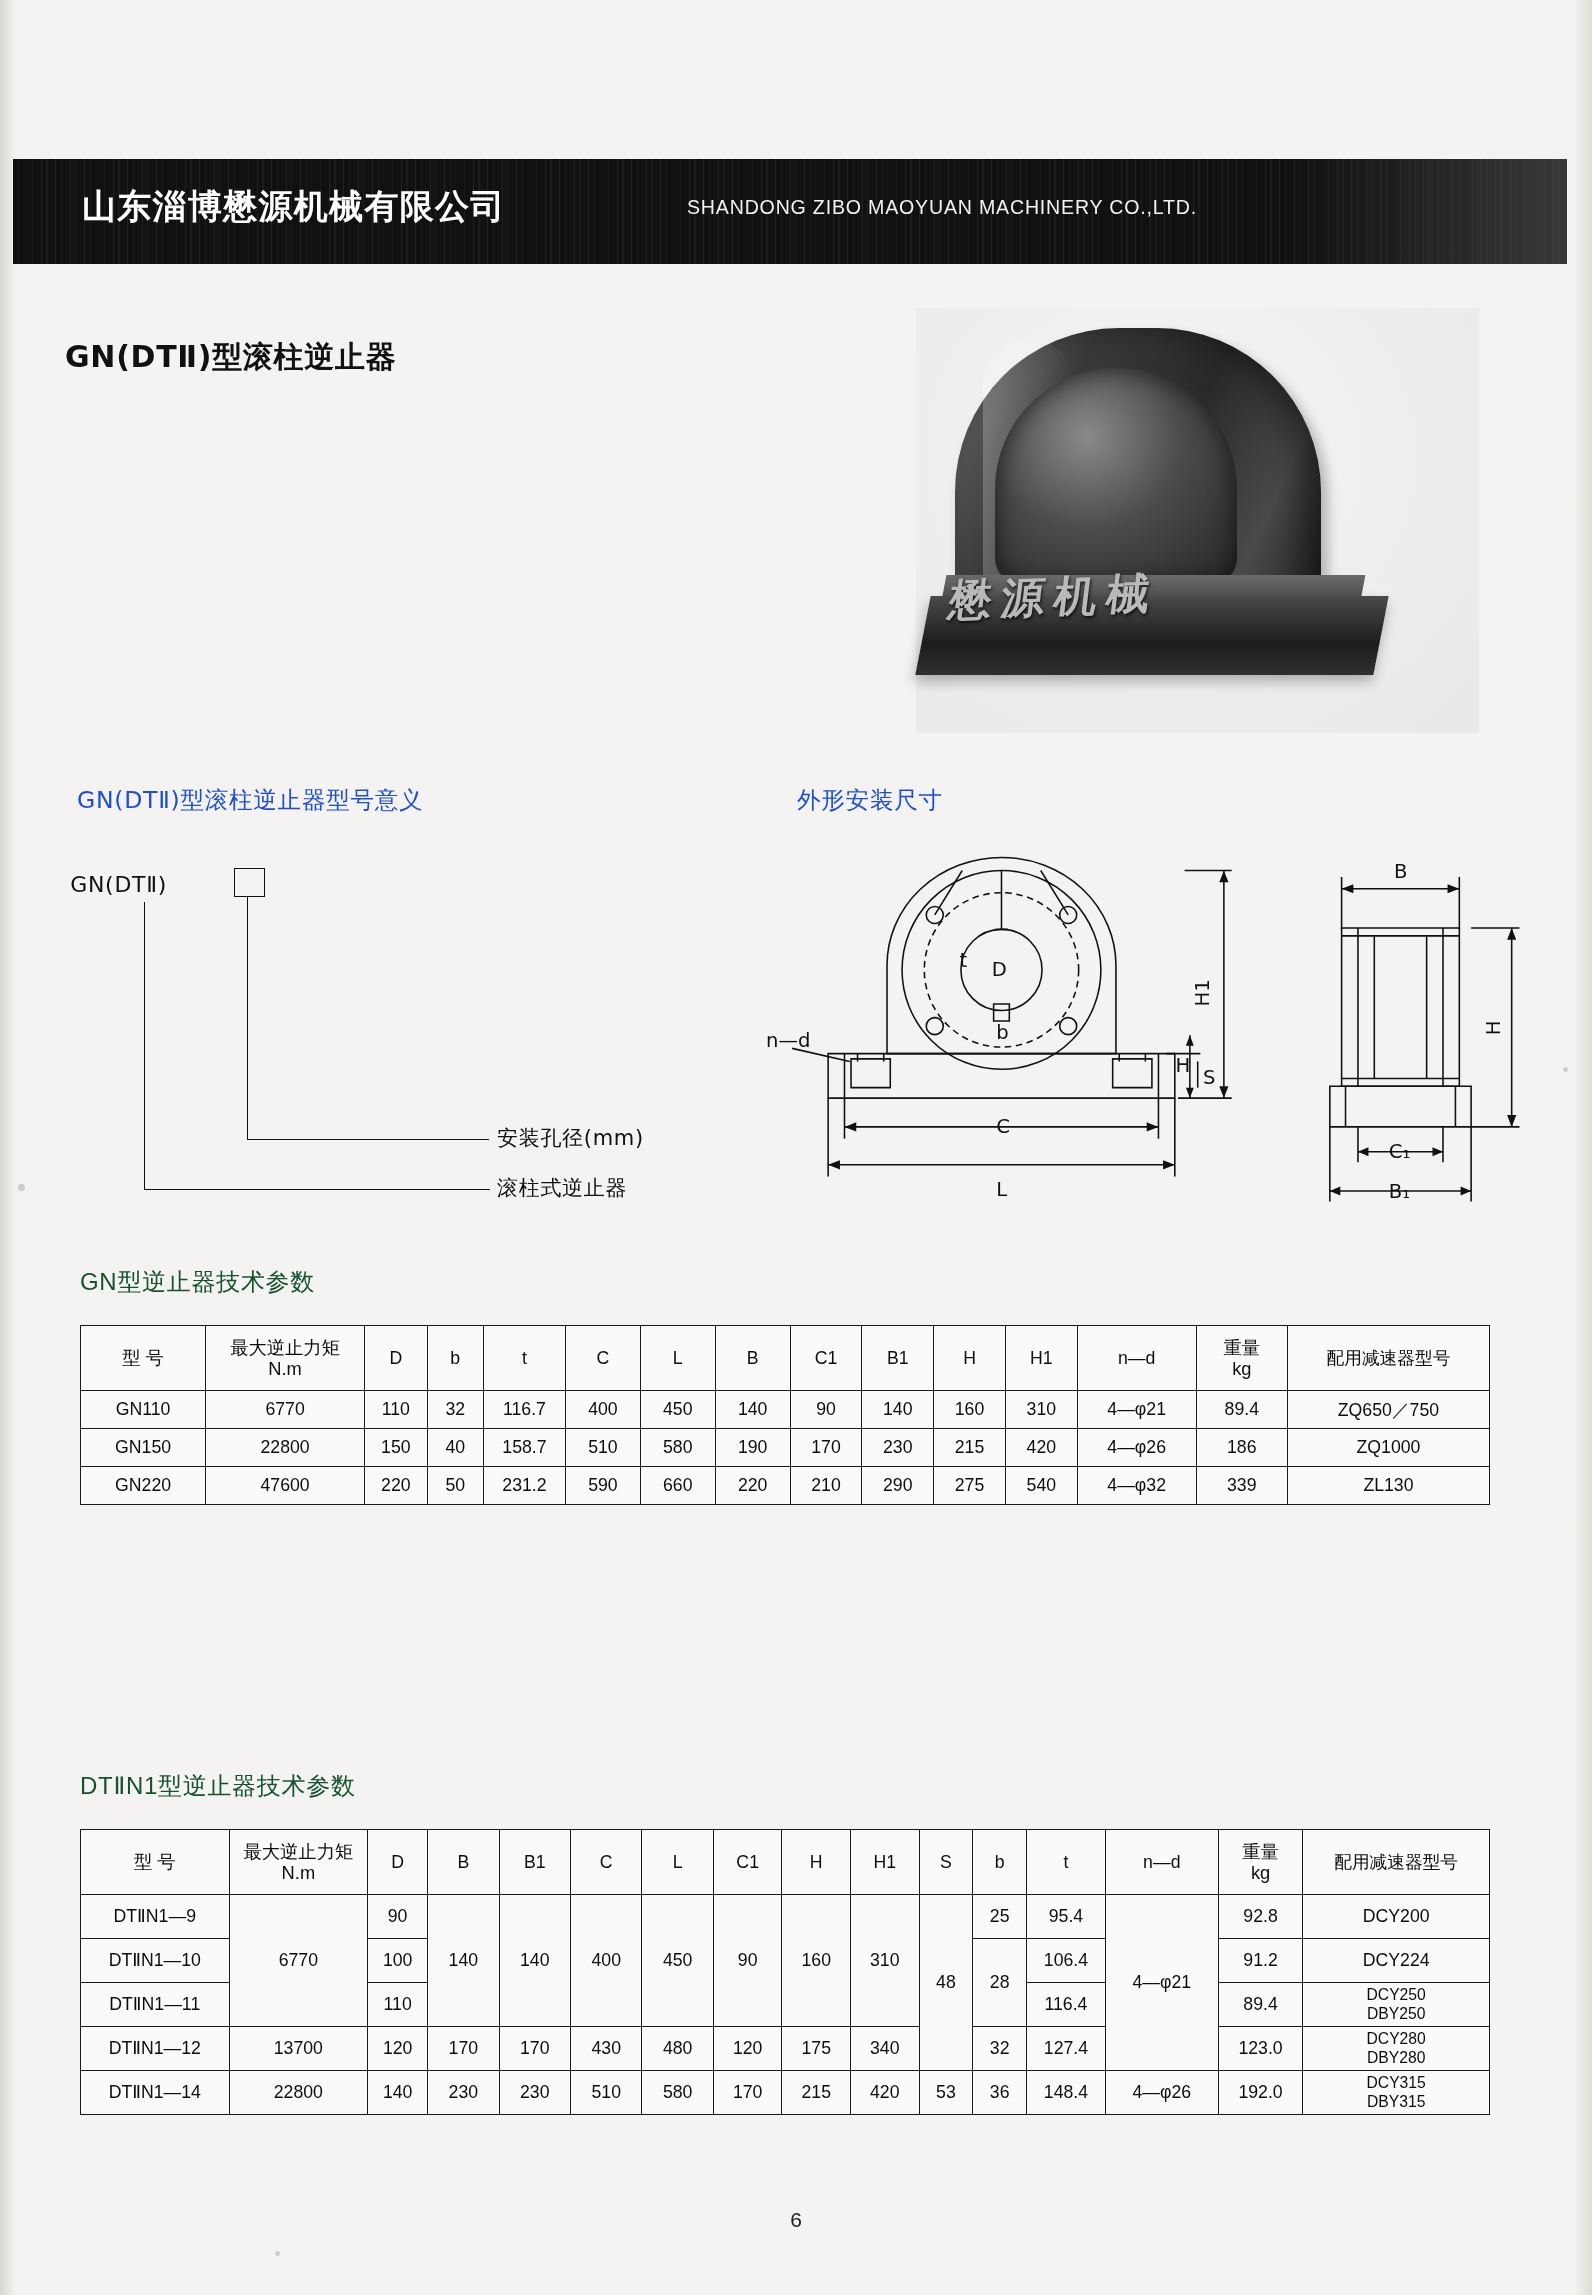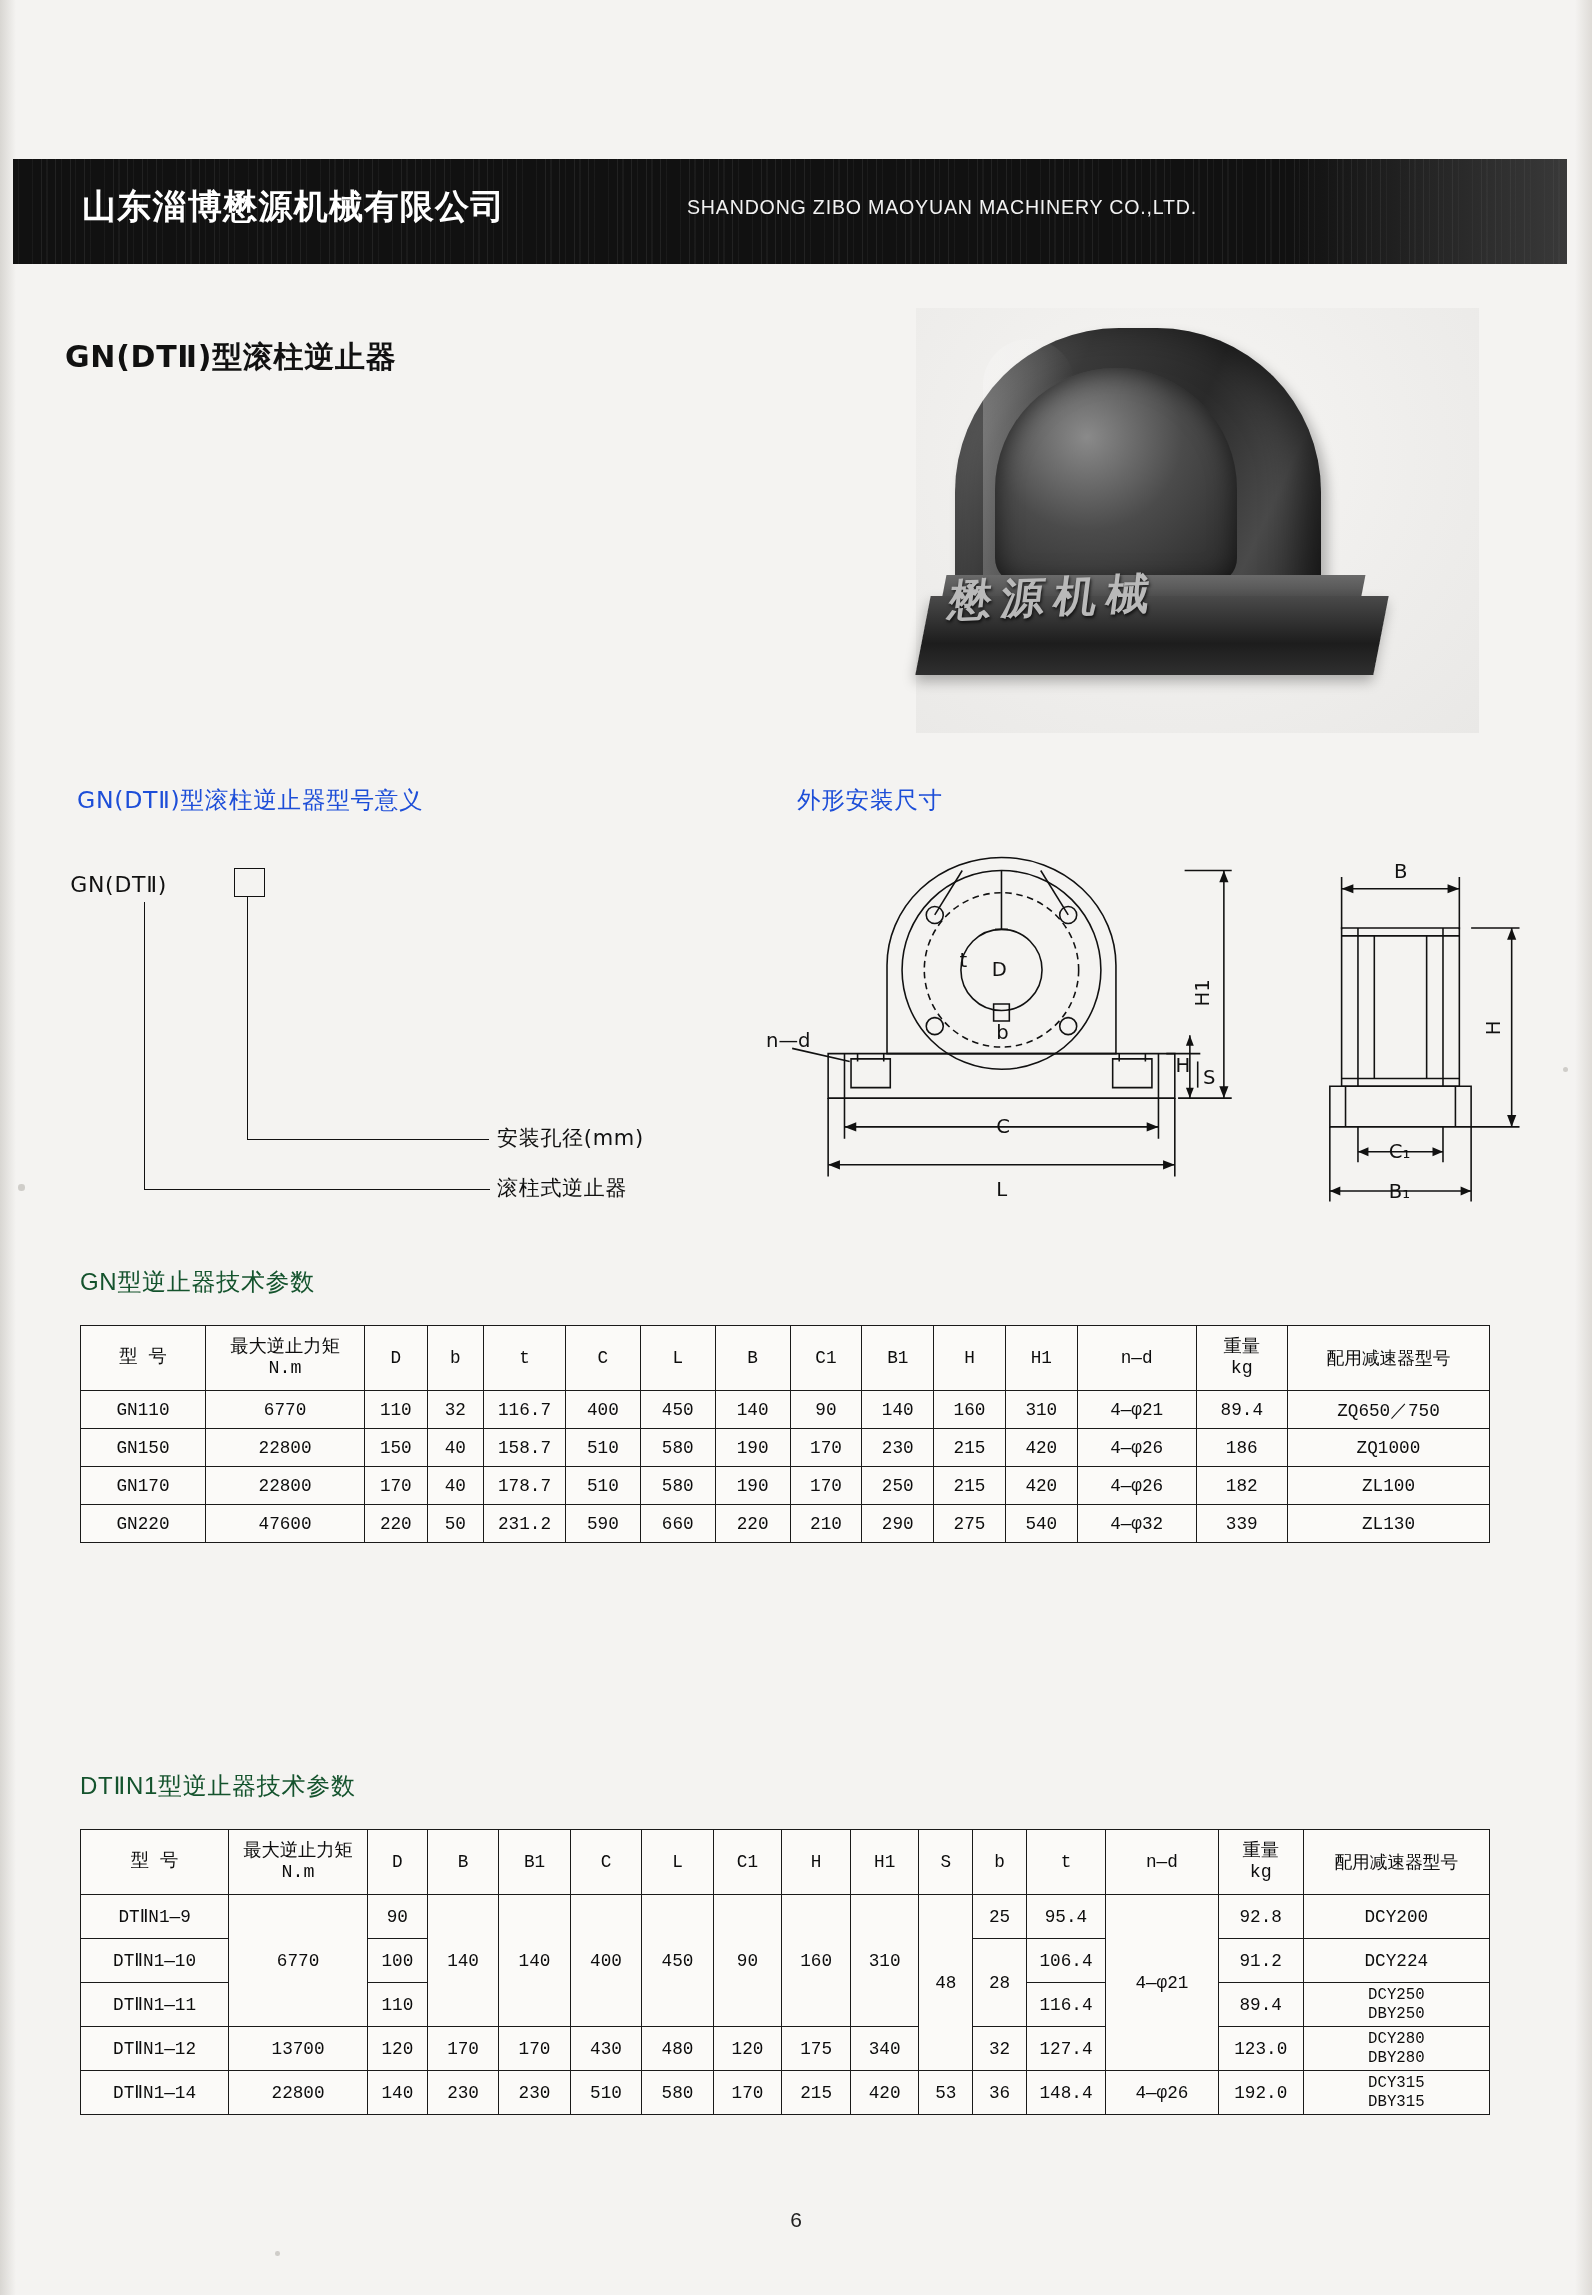"型 号" table.grid { font-family: Liberation Mono, monospace -> Liberation Sans, sans-serif }
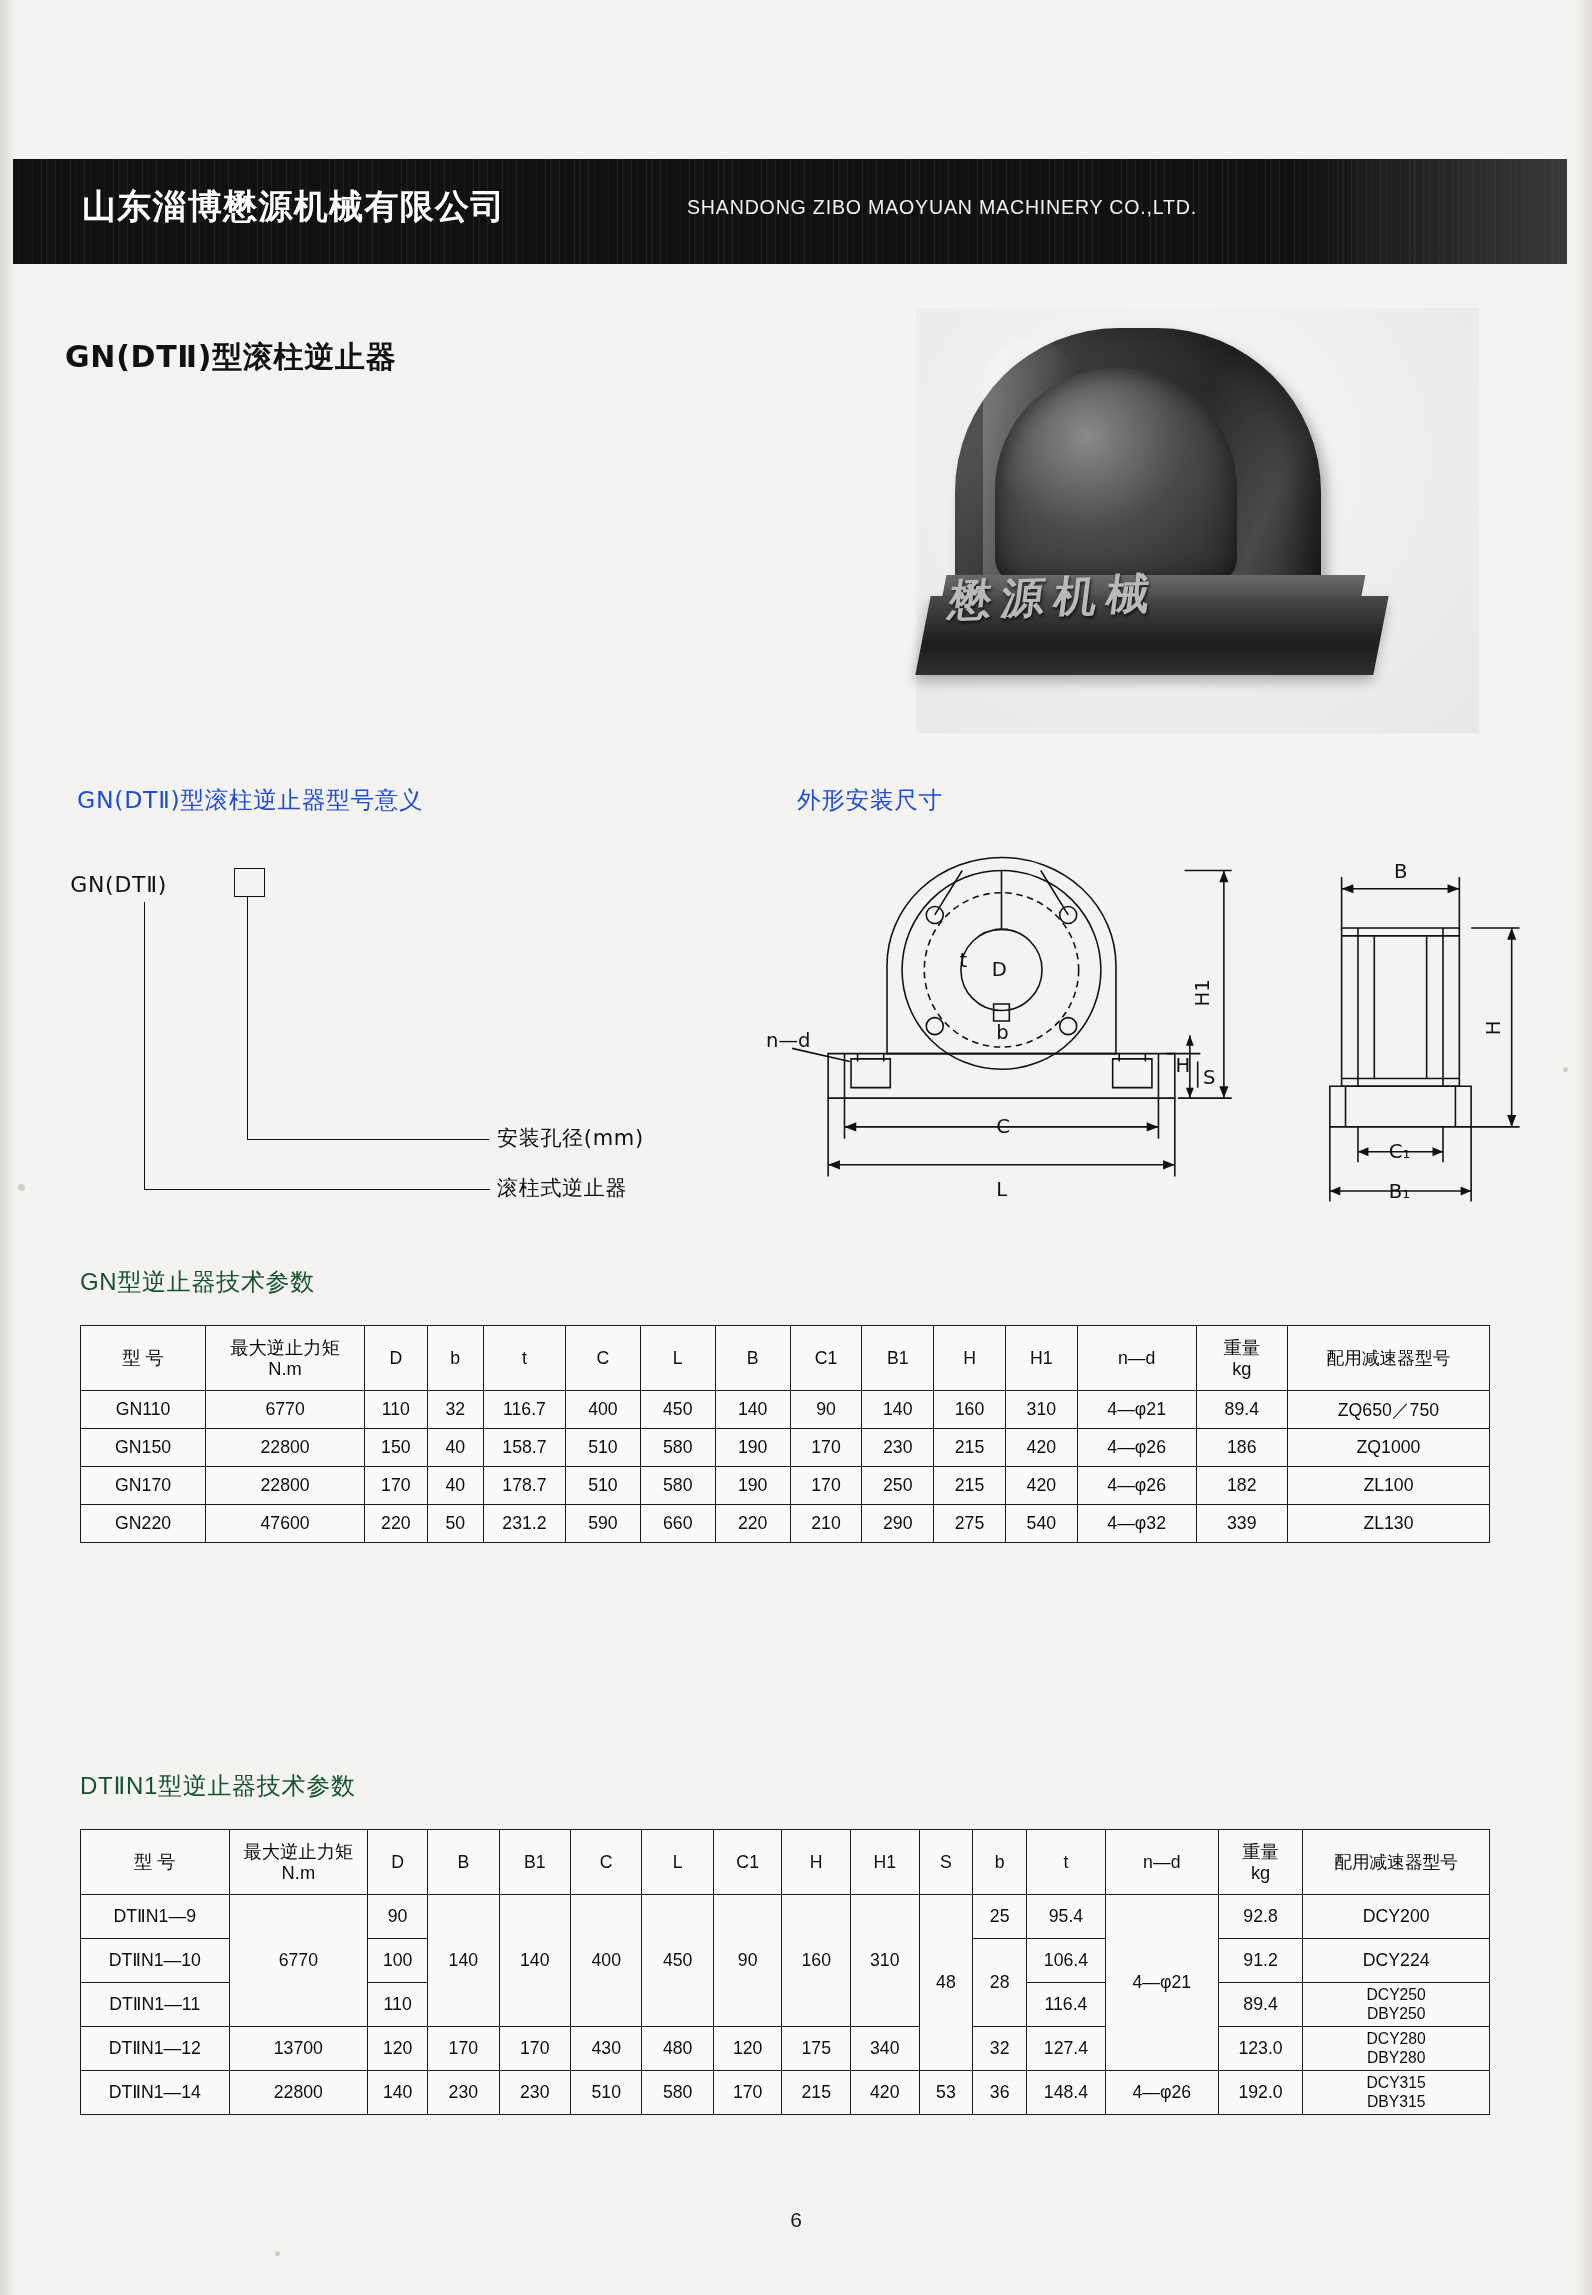"GN170" tr { html: <tr> <td>GN170</td> <td>22800</td> <td>170</td> <td>40</td> <td>178.7</td> <td>510</td> <td>580</td> <td>190</td> <td>170</td> <td>250</td> <td>215</td> <td>420</td> <td>4—φ26</td> <td>182</td> <td>ZL100</td> </tr> -> none }
